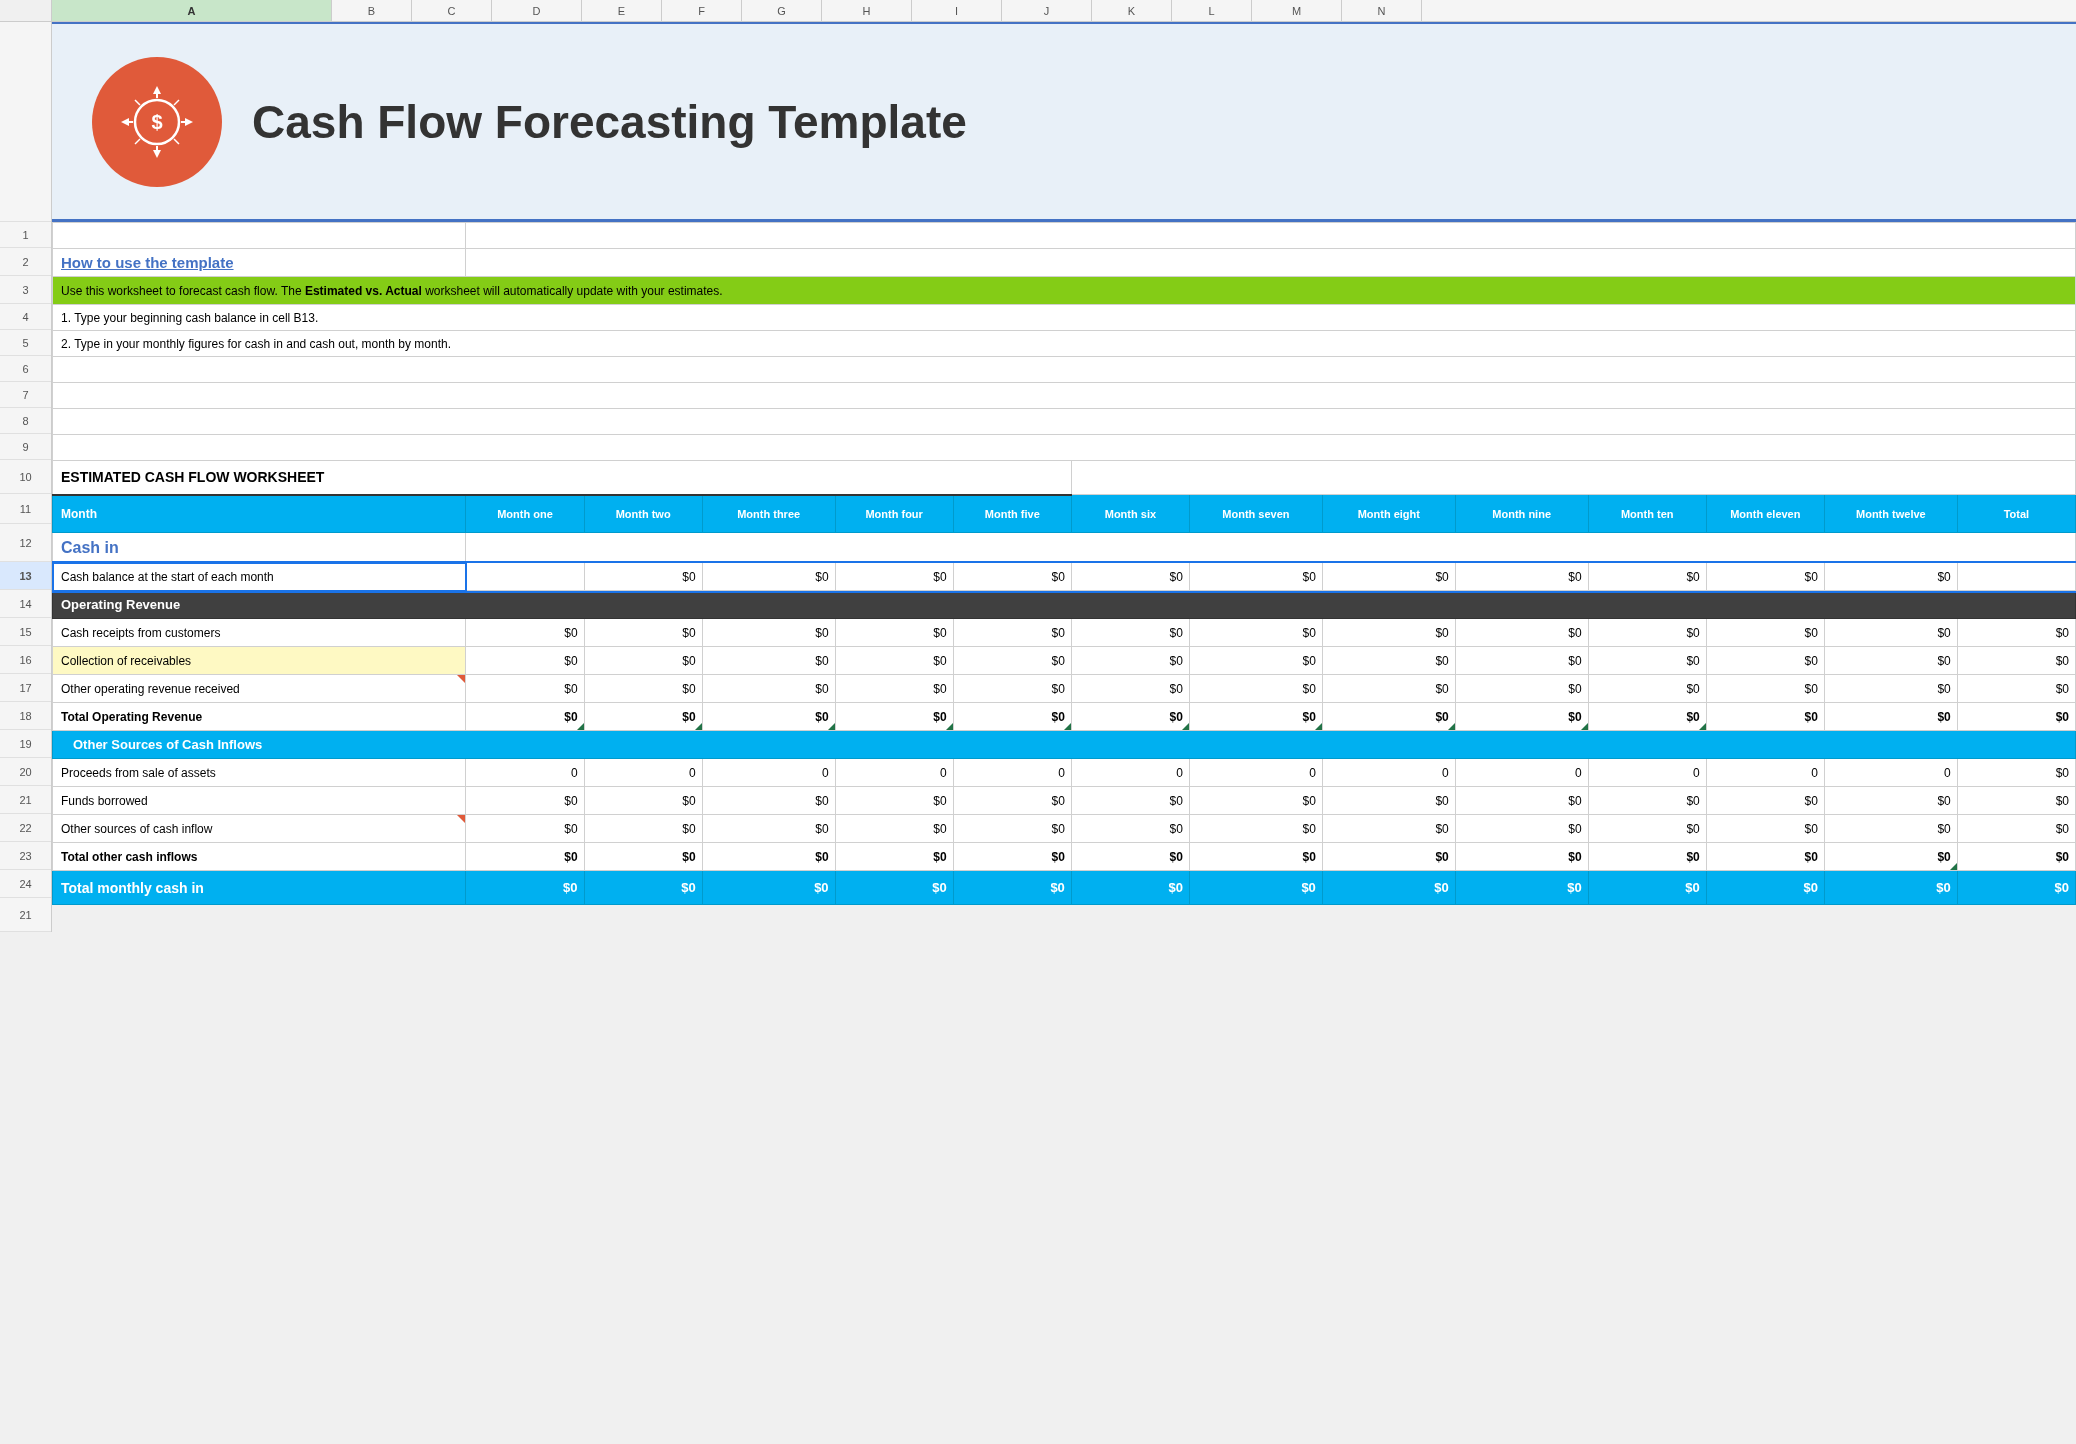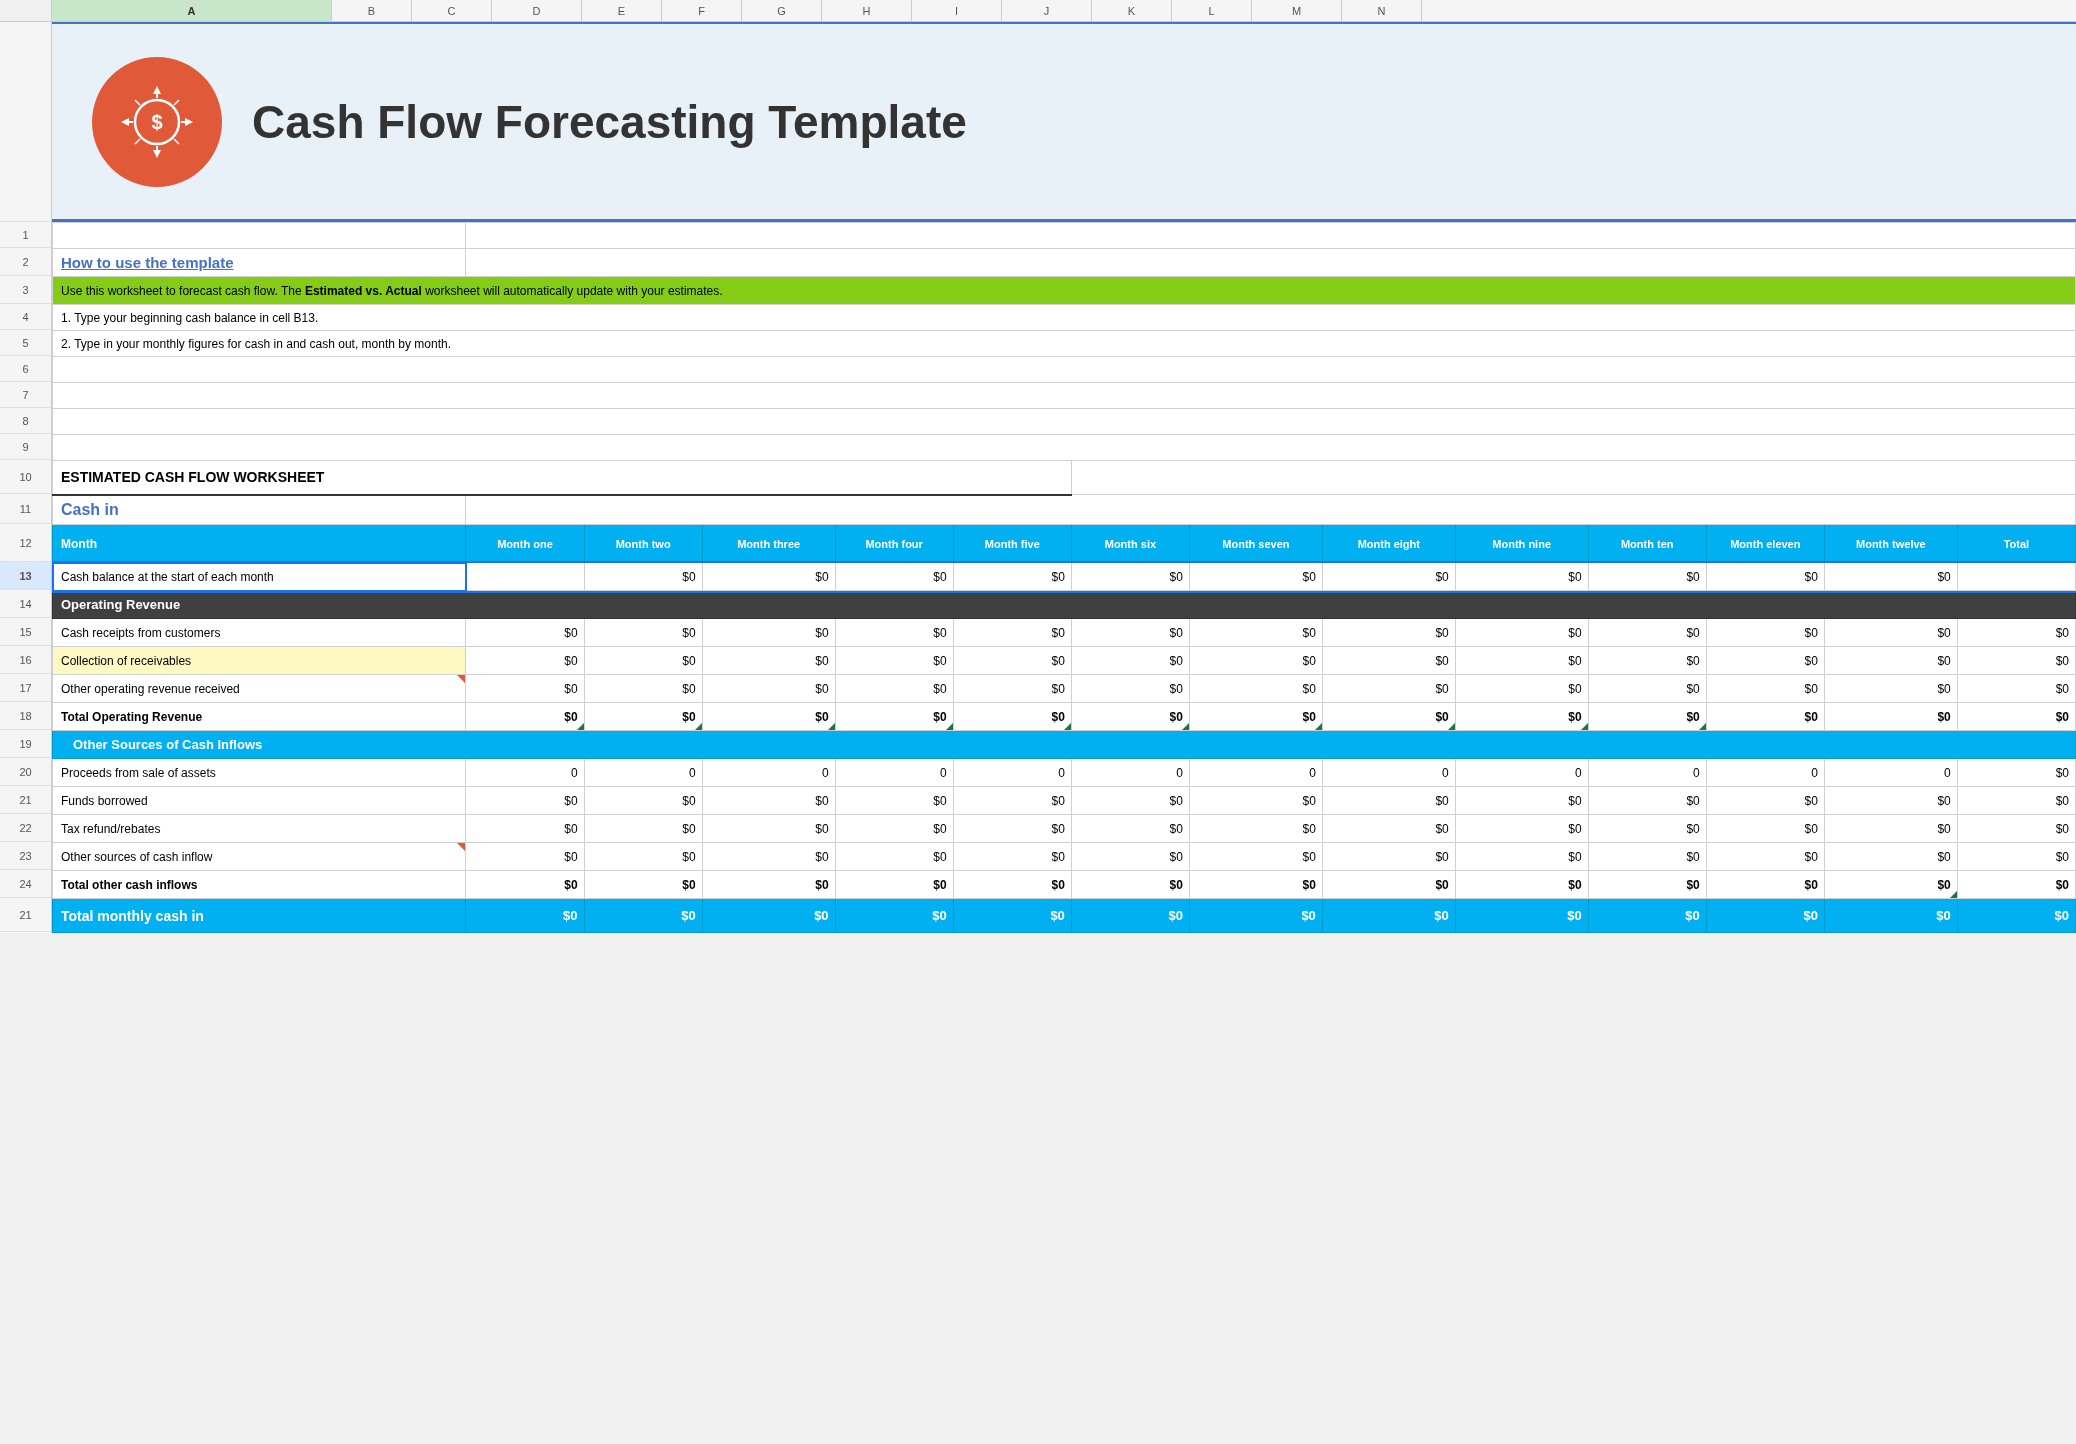"Cash in" tr { order: before "Month" -> after "Month" }
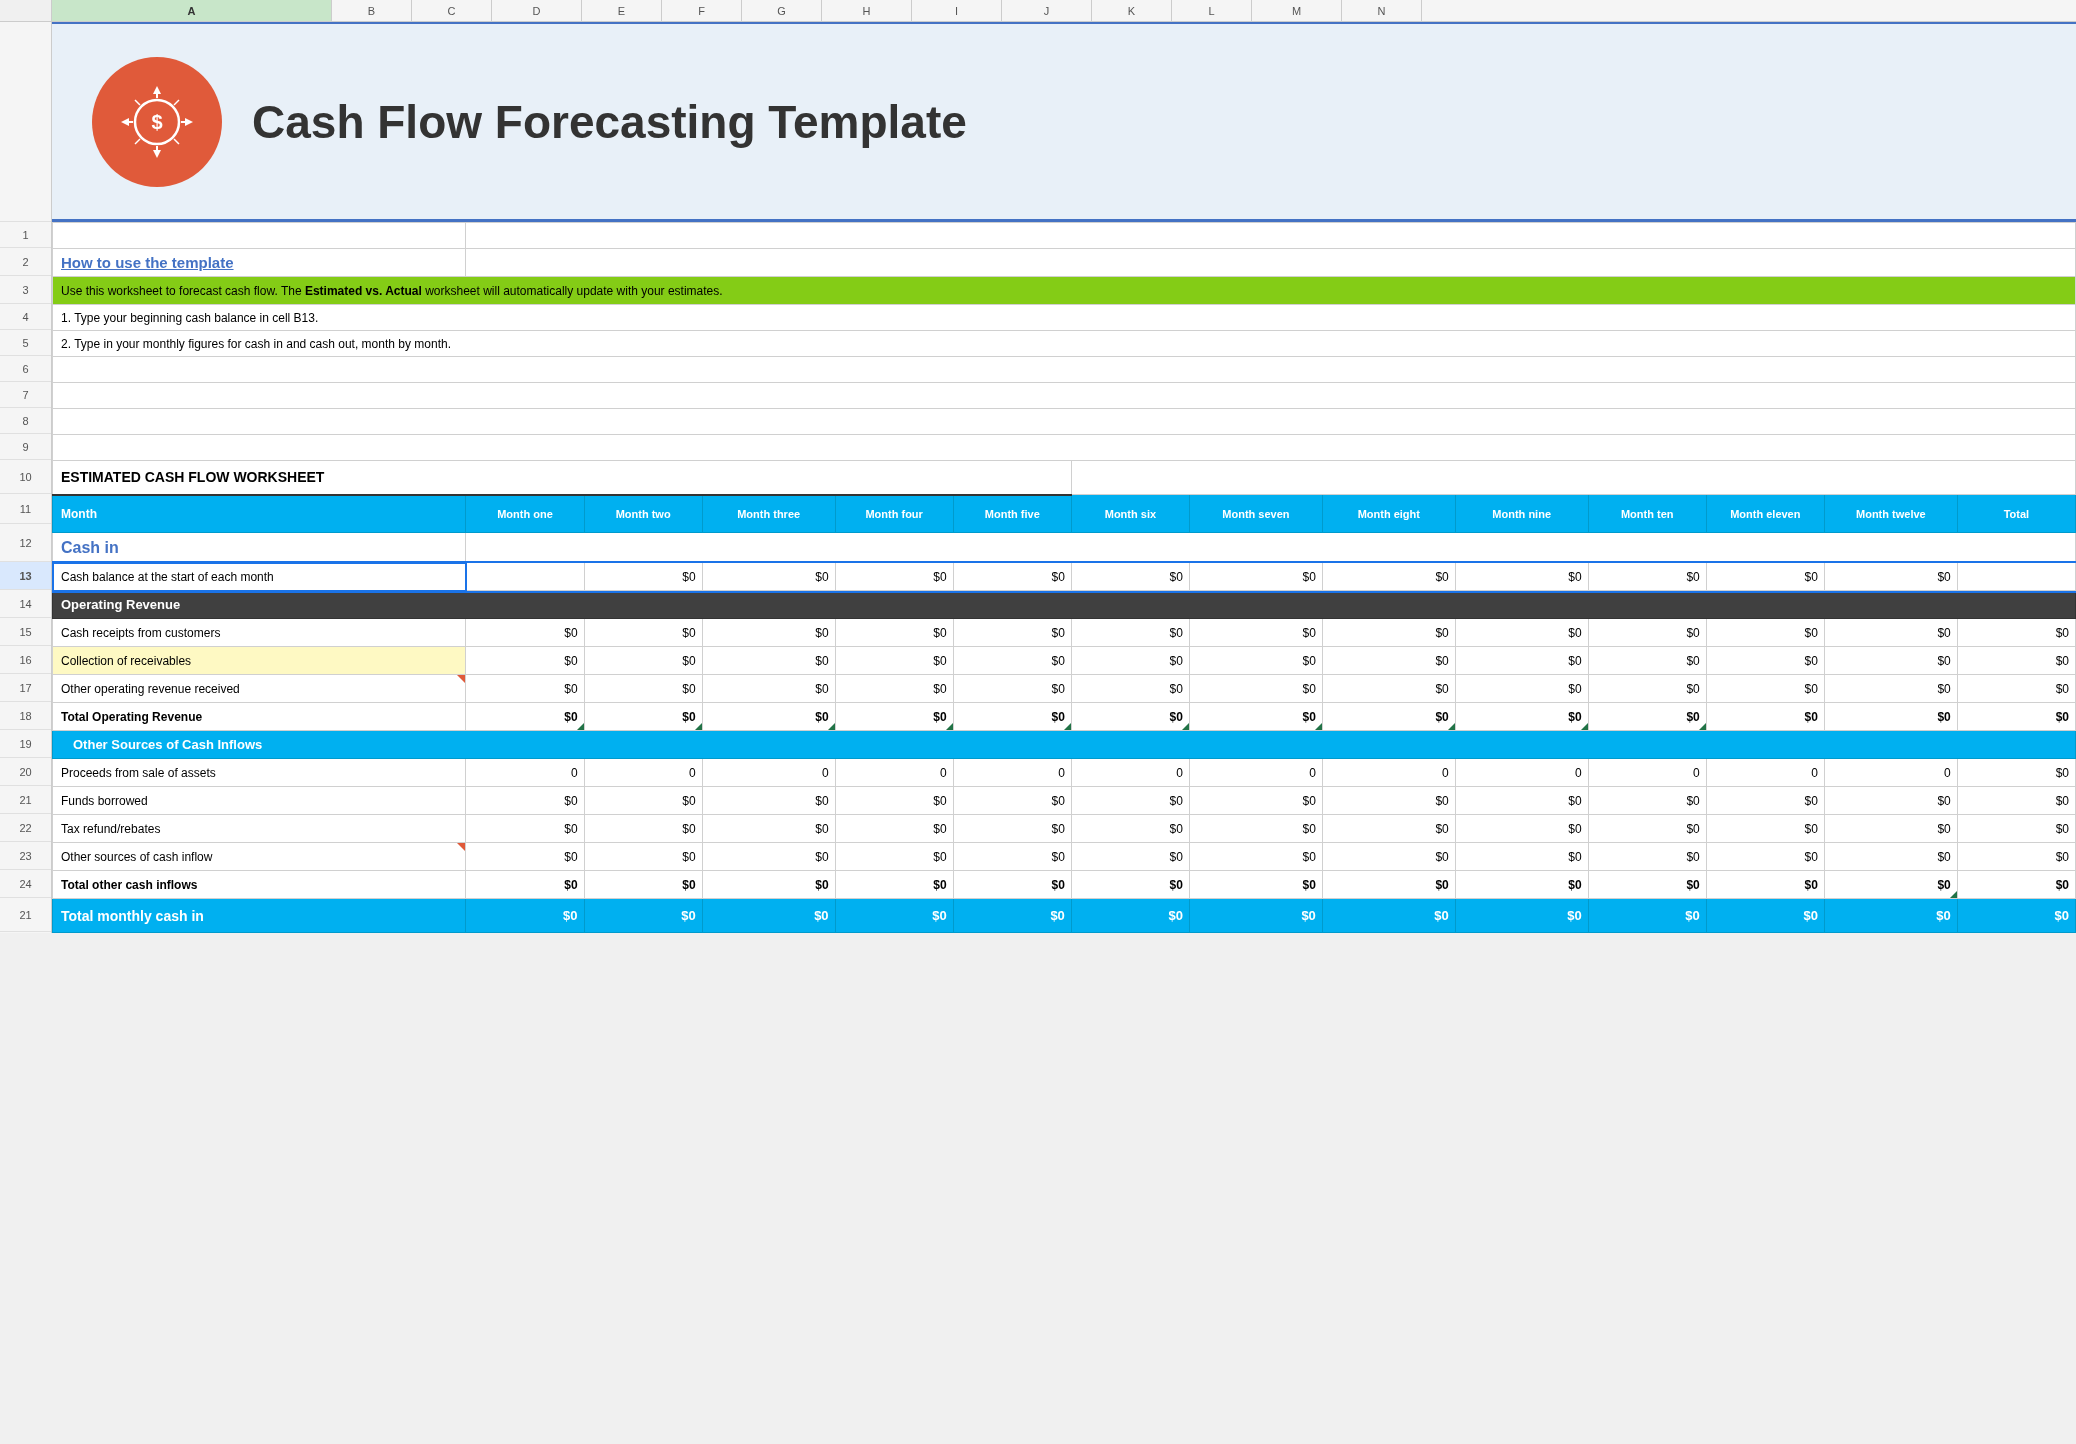"Tax refund/rebates" tr { html: <tr> <td>Tax refund/rebates</td> <td>$0</td> <td>$0</td> <td>$0</td> <td>$0</td> <td>$0</td> <td>$0</td> <td>$0</td> <td>$0</td> <td>$0</td> <td>$0</td> <td>$0</td> <td>$0</td> <td>$0</td> </tr> -> none }
